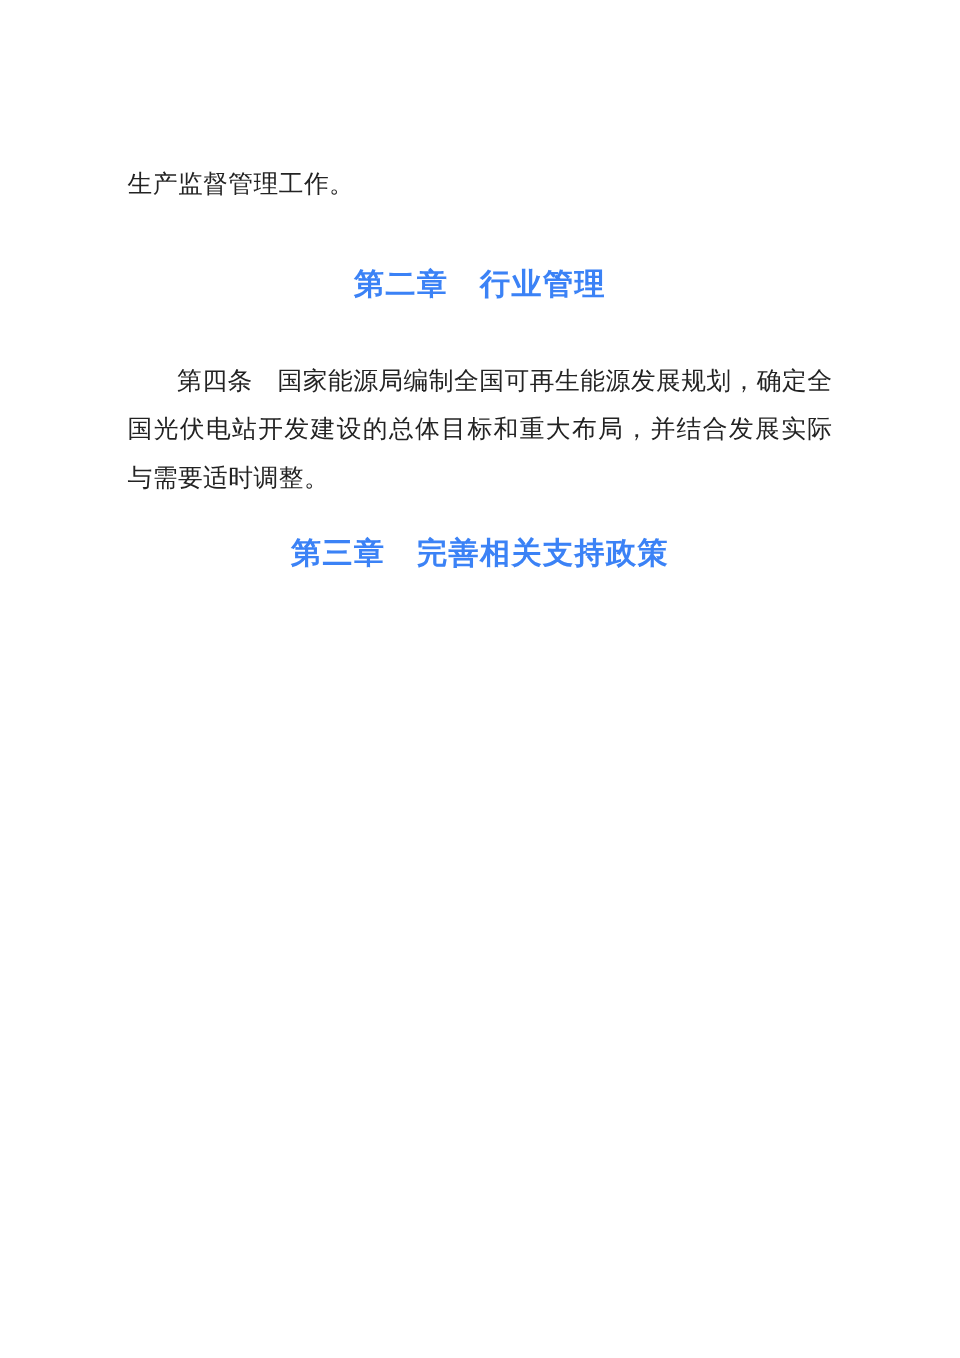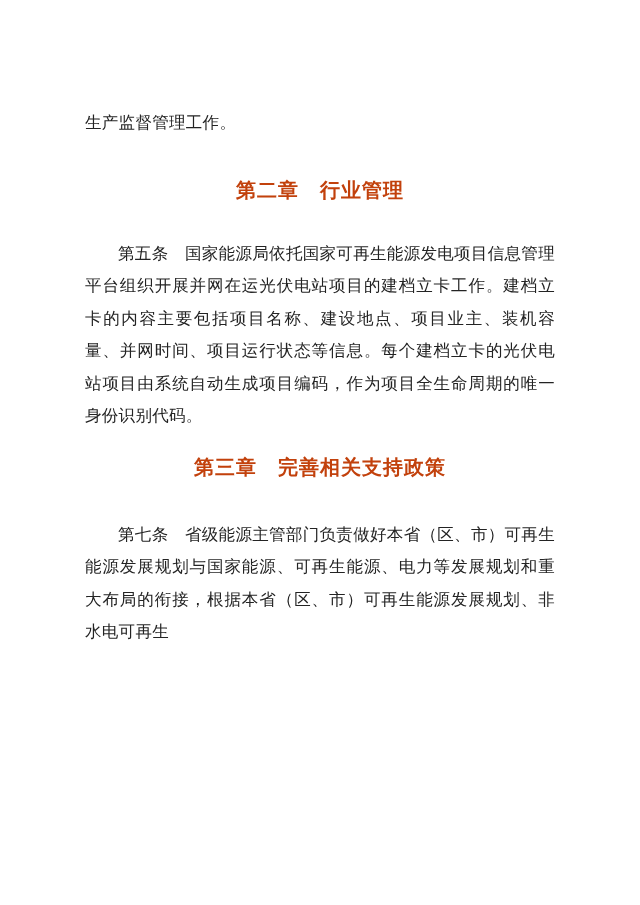"第二章 行业管理" .chapter-heading { color: #c2410c -> #3b82f6 }
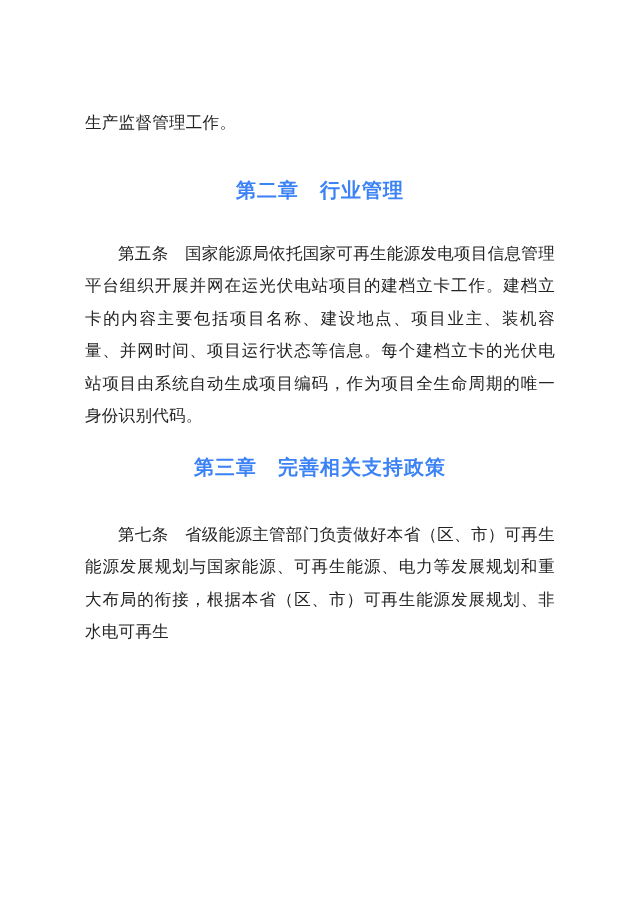"第四条" p.body-para { html: none -> <p><span>第四条</span><span>国家能源局编制全国可再生能源发展规划，确定全国光伏电站开发建设的总体目标和重大布局，并结合发展实际与需要适时调整。</span></p> }
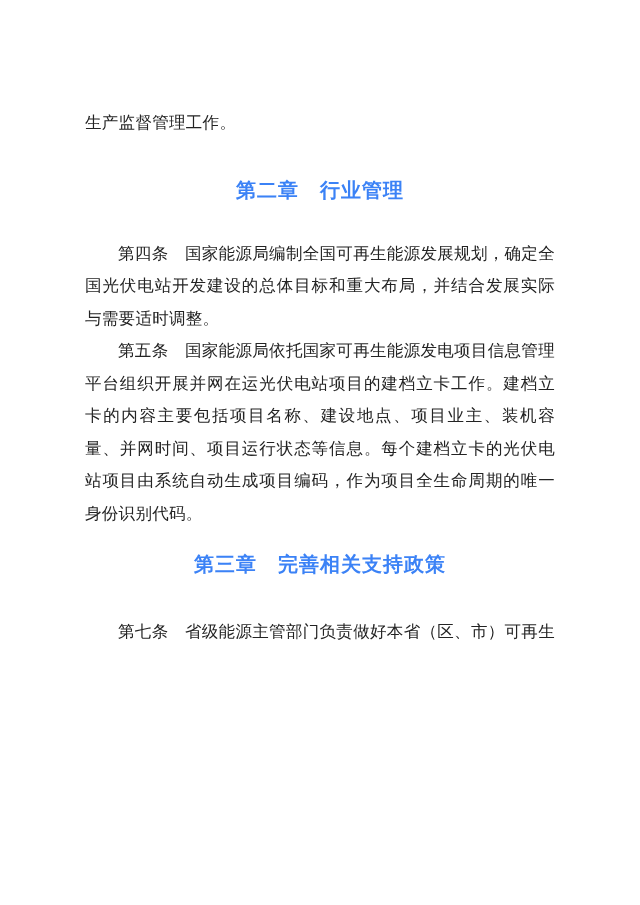"第五条" p.body-para { html: <p><span>第五条</span><span>国家能源局依托国家可再生能源发电项目信息管理平台组织开展并网在运光伏电站项目的建档立卡工作。建档立卡的内容主要包括项目名称、建设地点、项目业主、装机容量、并网时间、项目运行状态等信息。每个建档立卡的光伏电站项目由系统自动生成项目编码，作为项目全生命周期的唯一身份识别代码。</span></p> -> none }
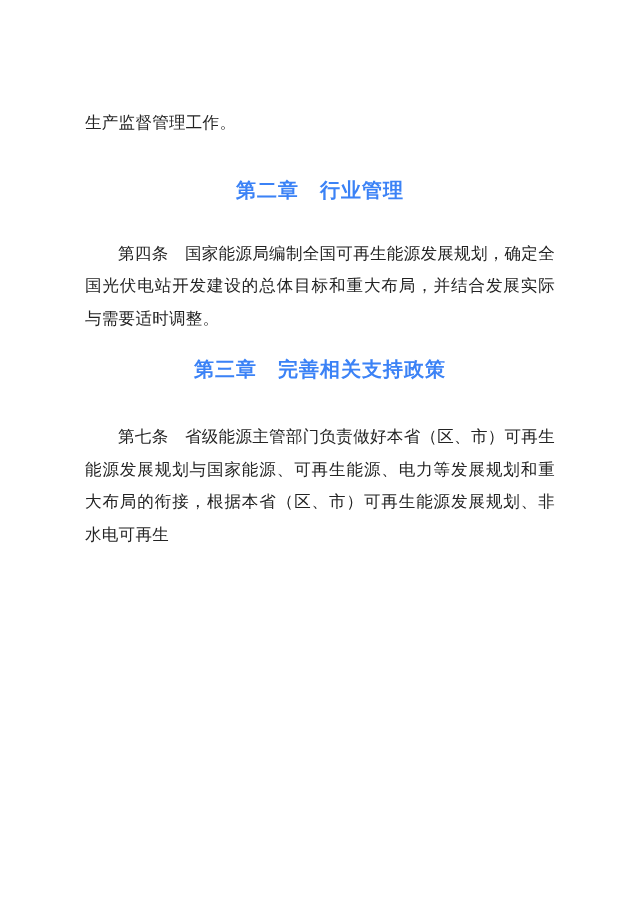"第七条" p.body-para { html: <p><span>第七条</span><span>省级能源主管部门负责做好本省（区、市）可再生能源发展规划与国家能源、可再生能源、电力等发展规划和重大布局的衔接，根据本省（区、市）可再生能源发展规划、非水电可再生</span></p> -> none }
